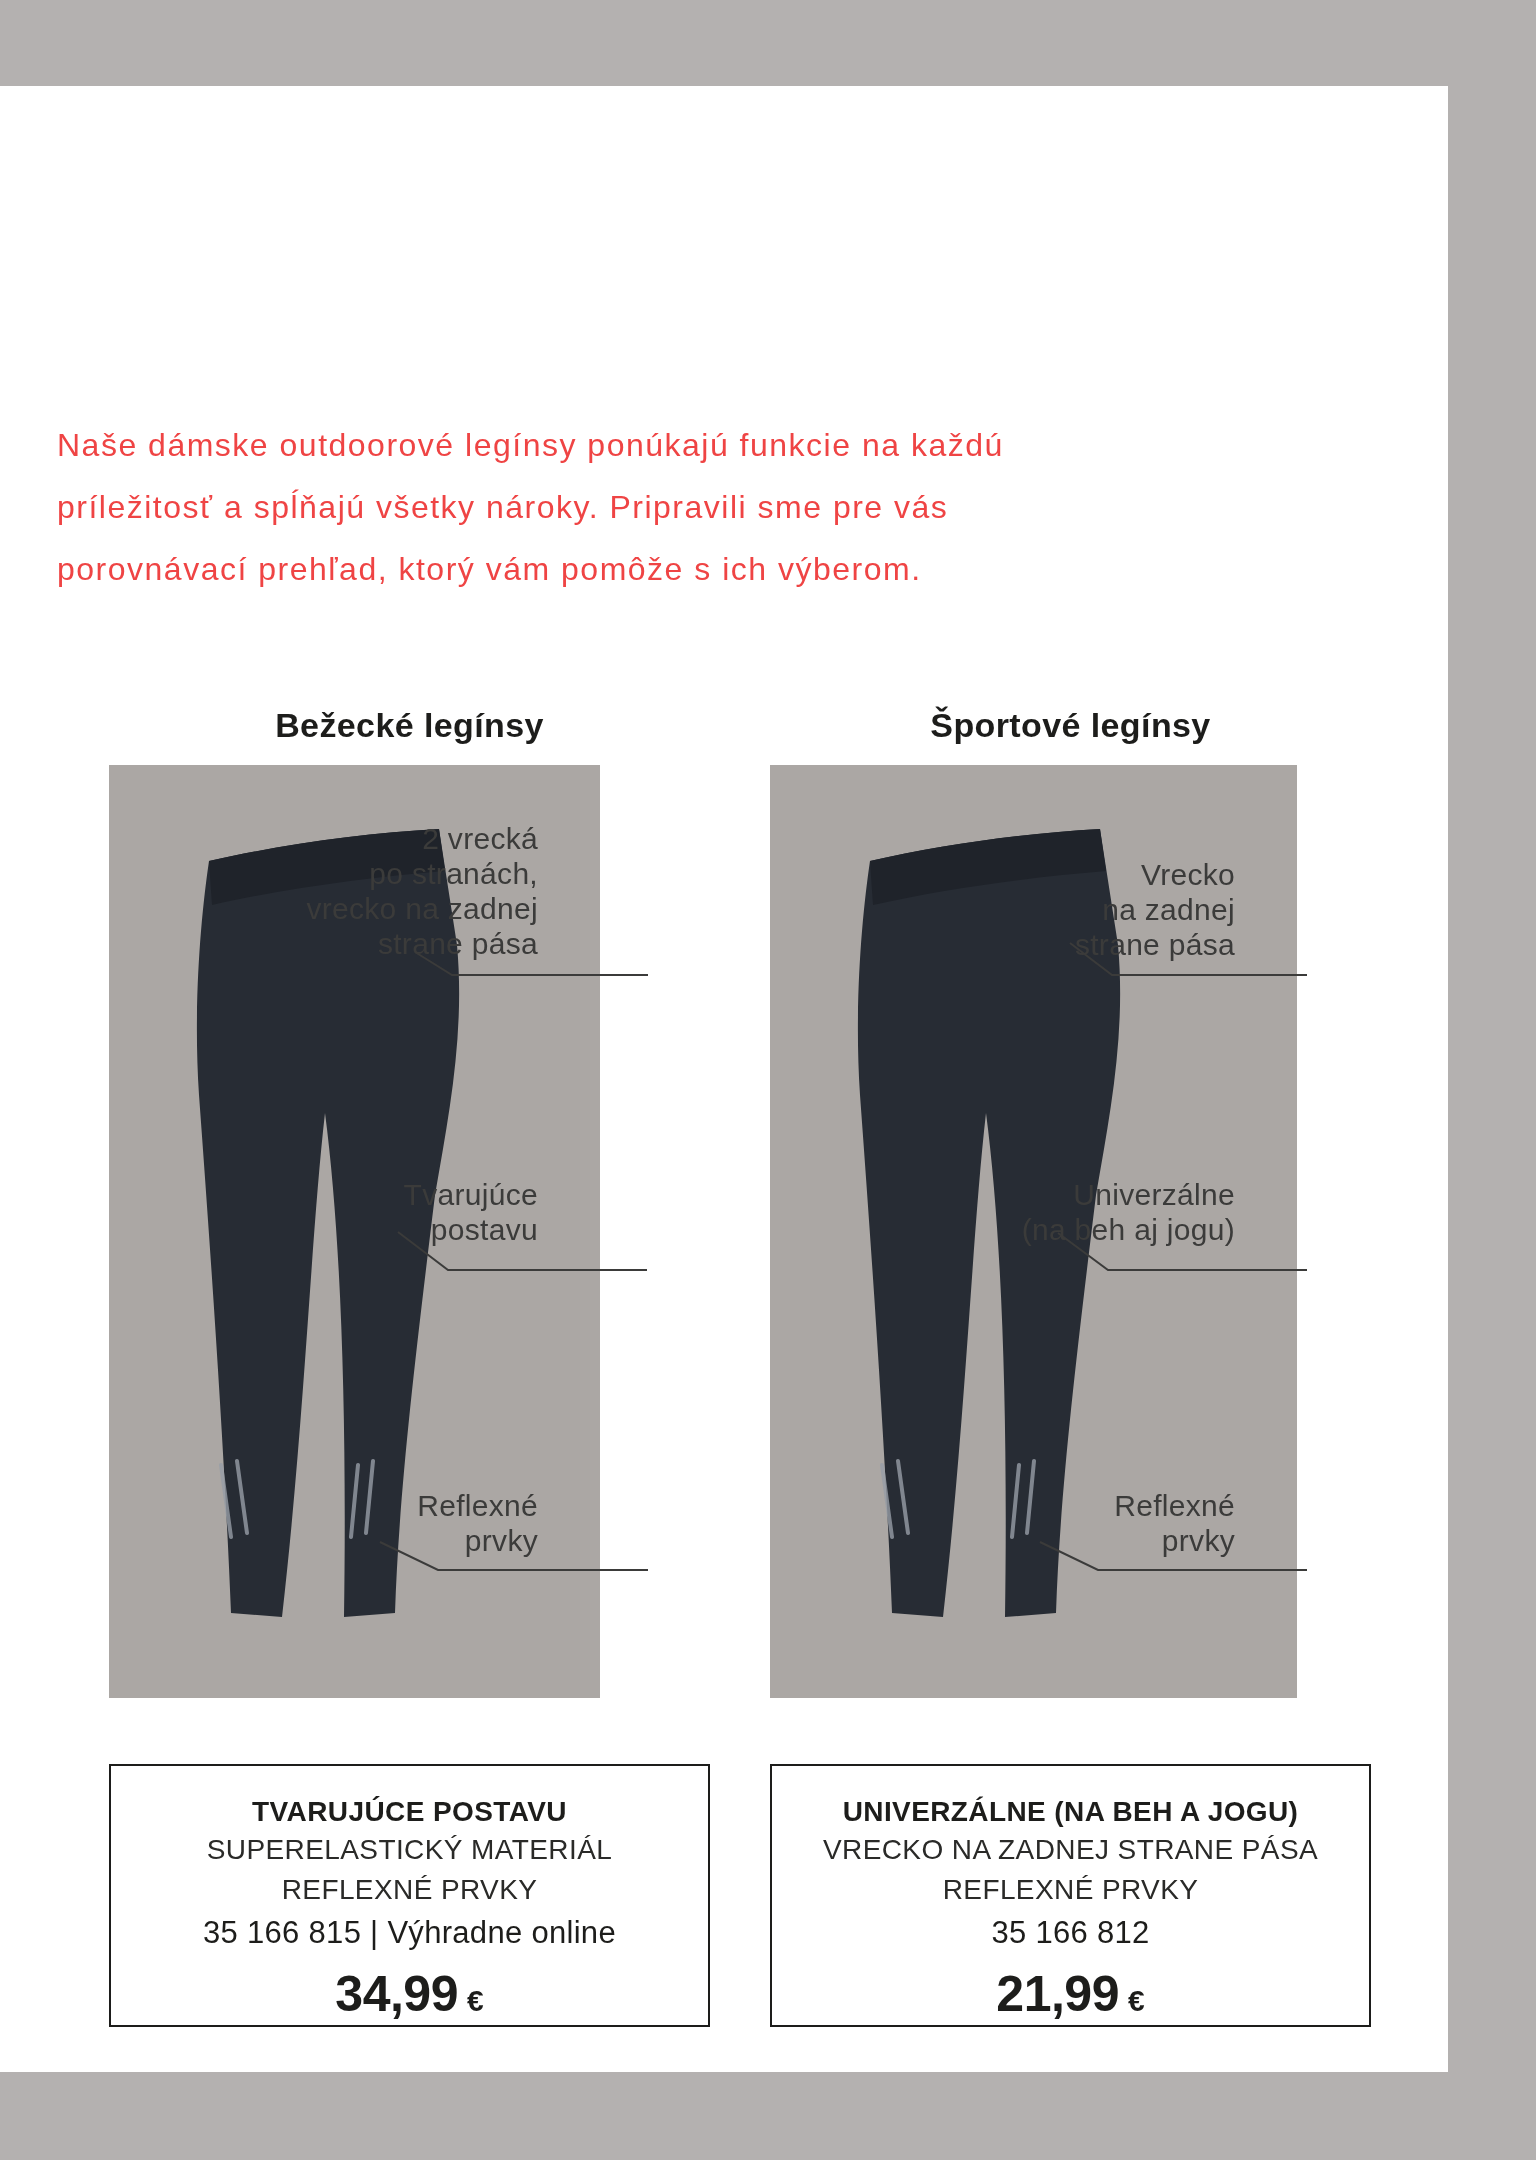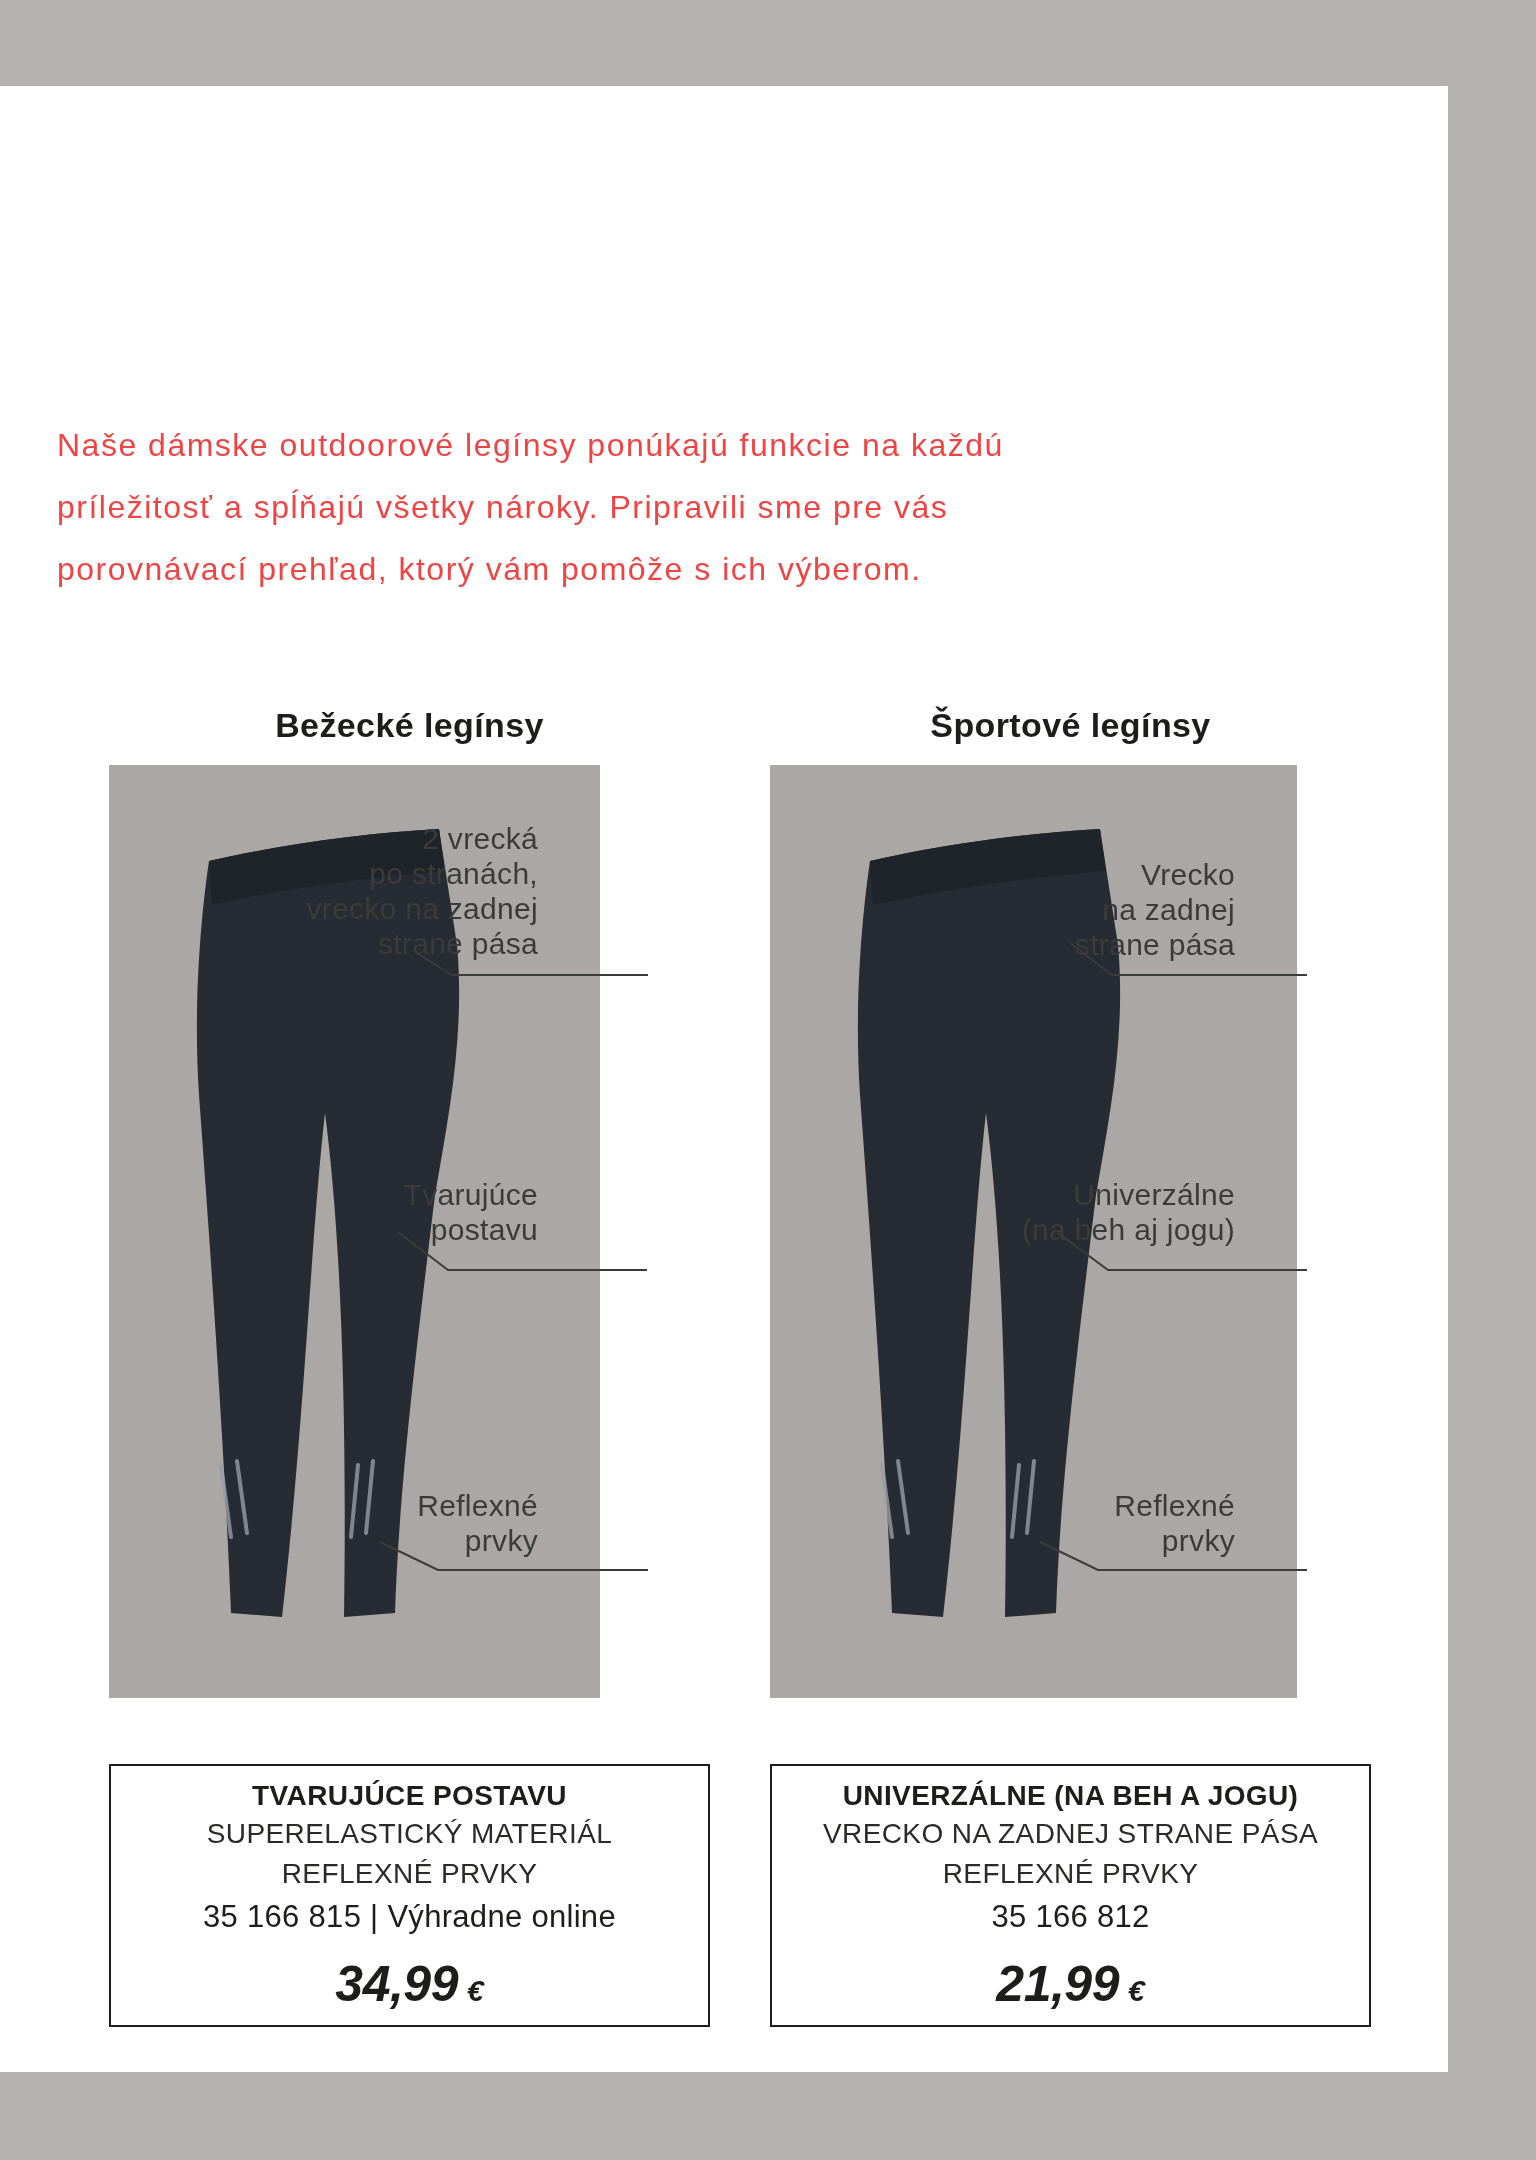"TVARUJÚCE POSTAVU" .info-box { padding-top: 12px -> 28px }
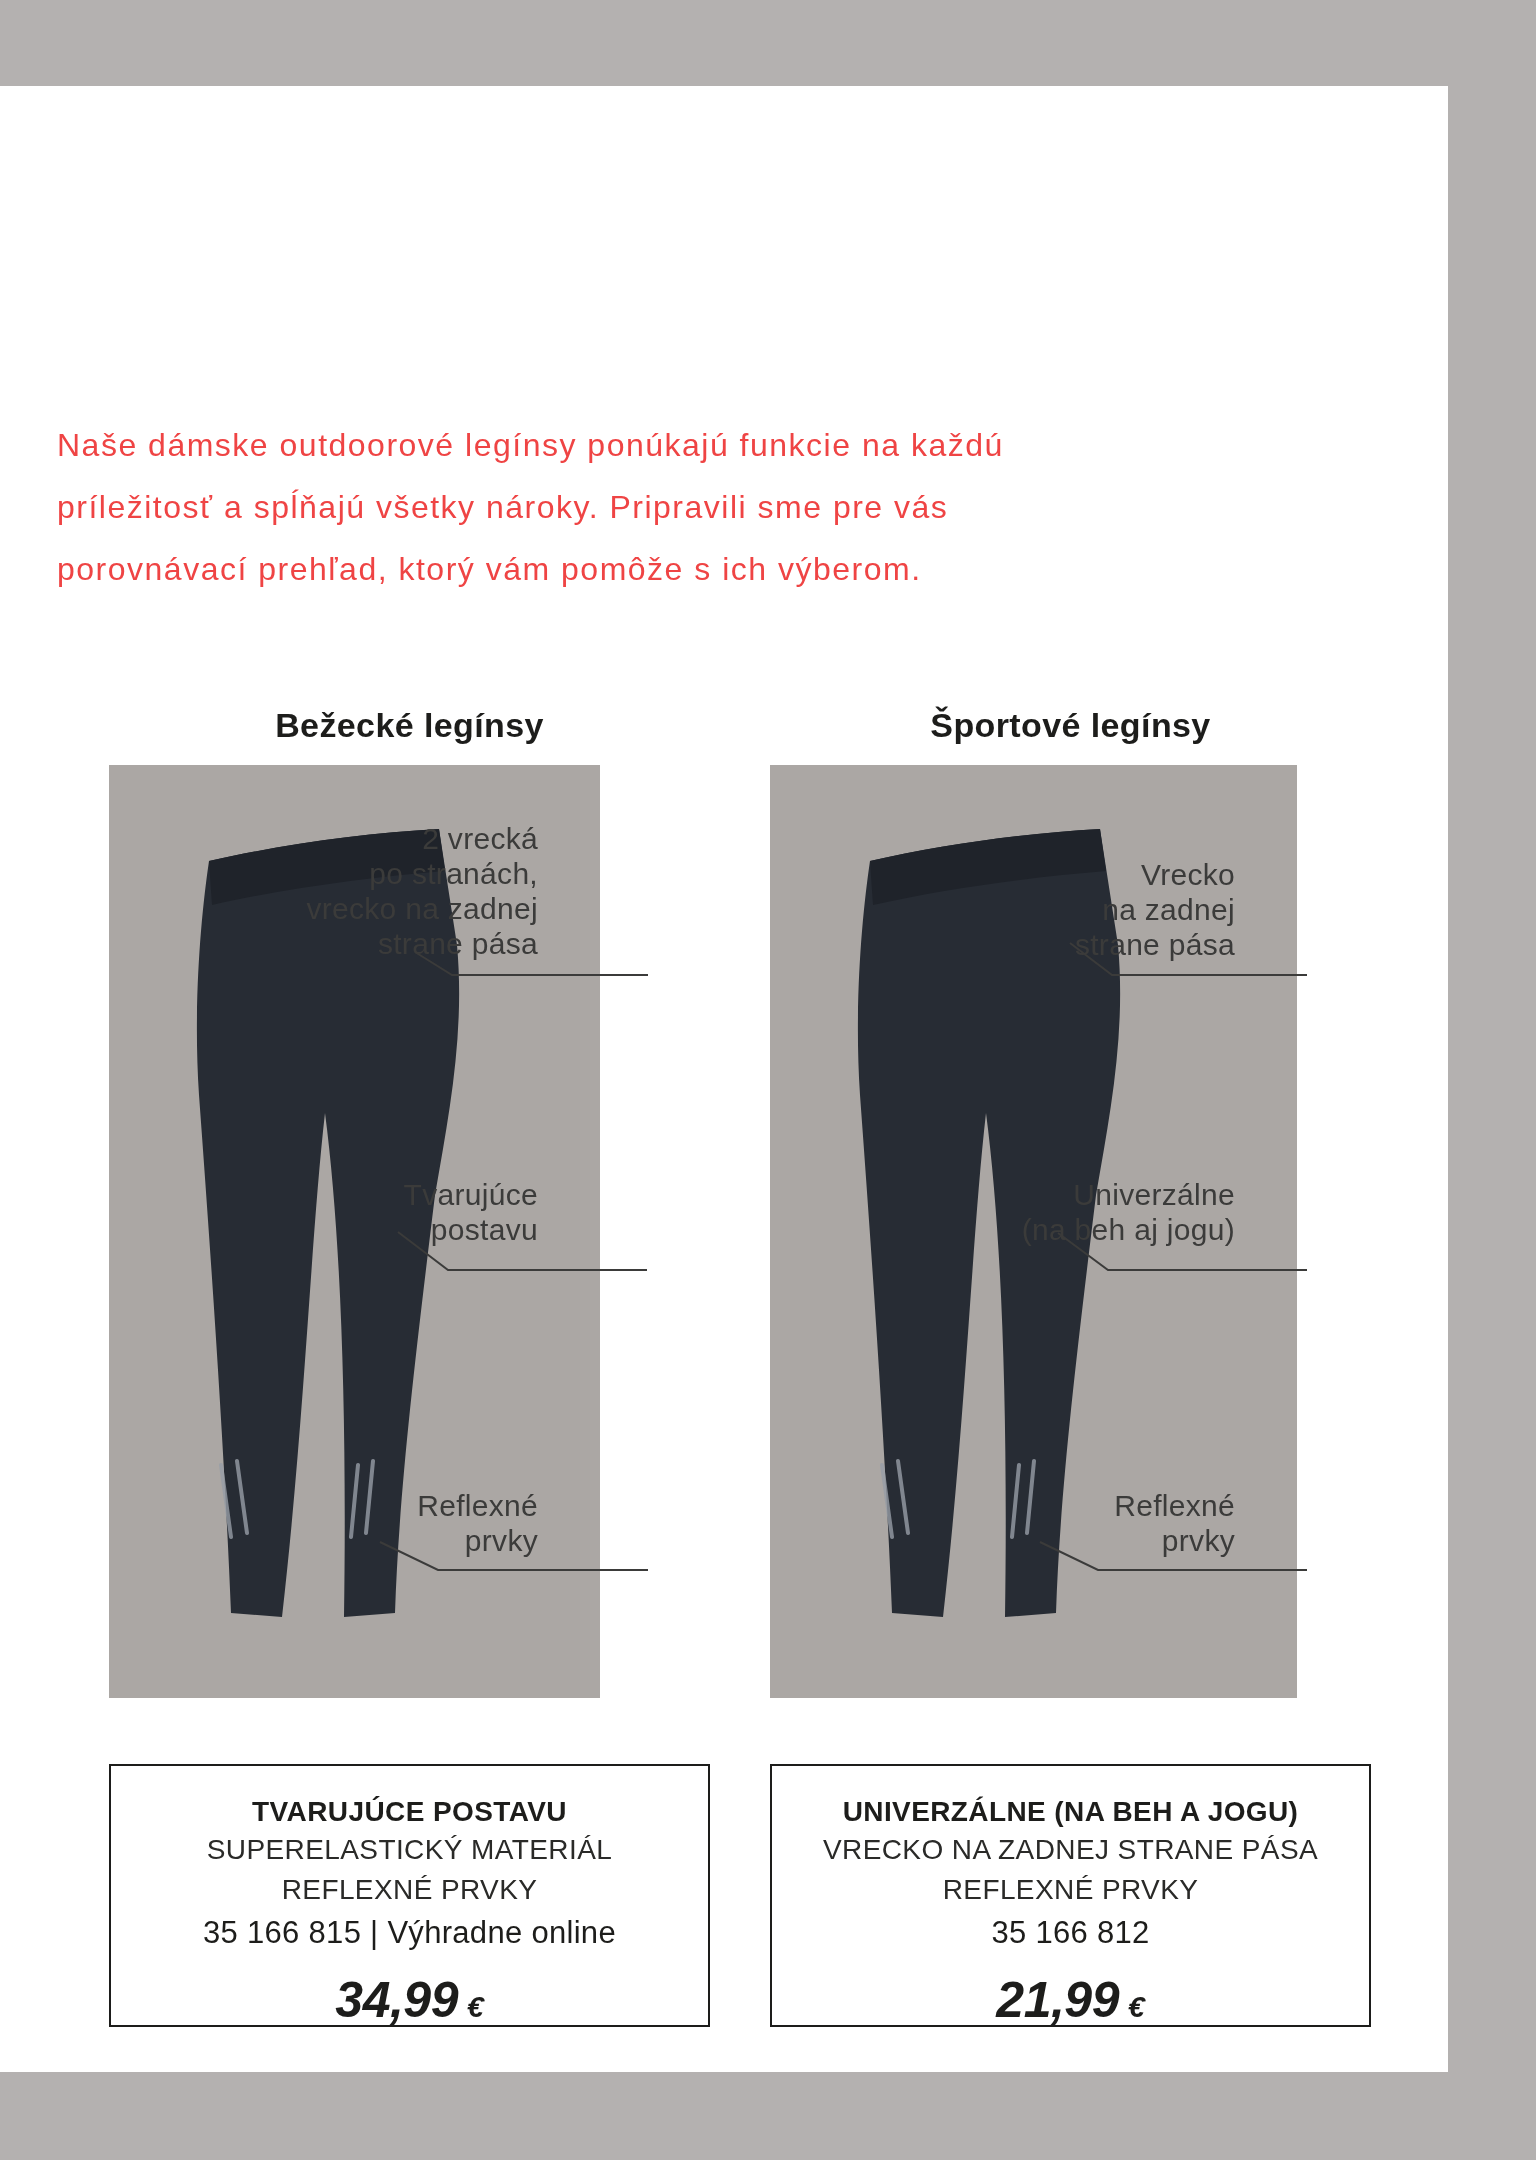"34,99 €" .ib-price { font-style: italic -> none; margin-top: 14px -> 8px }
